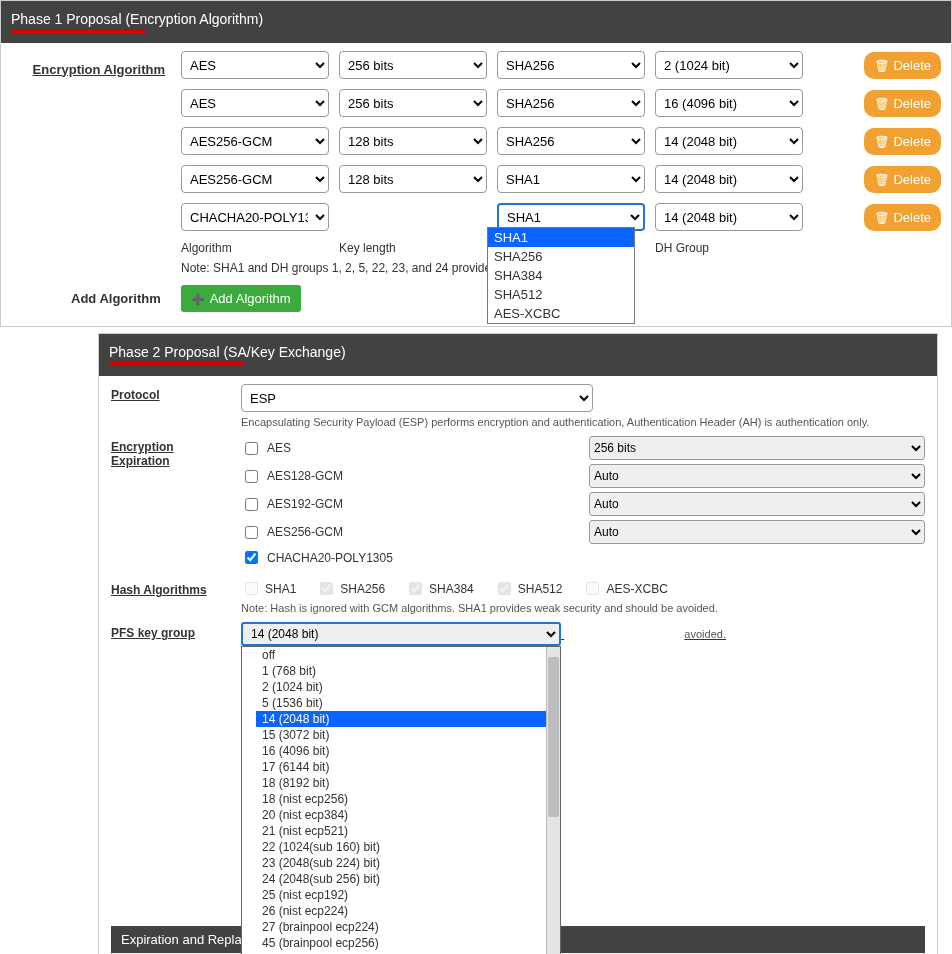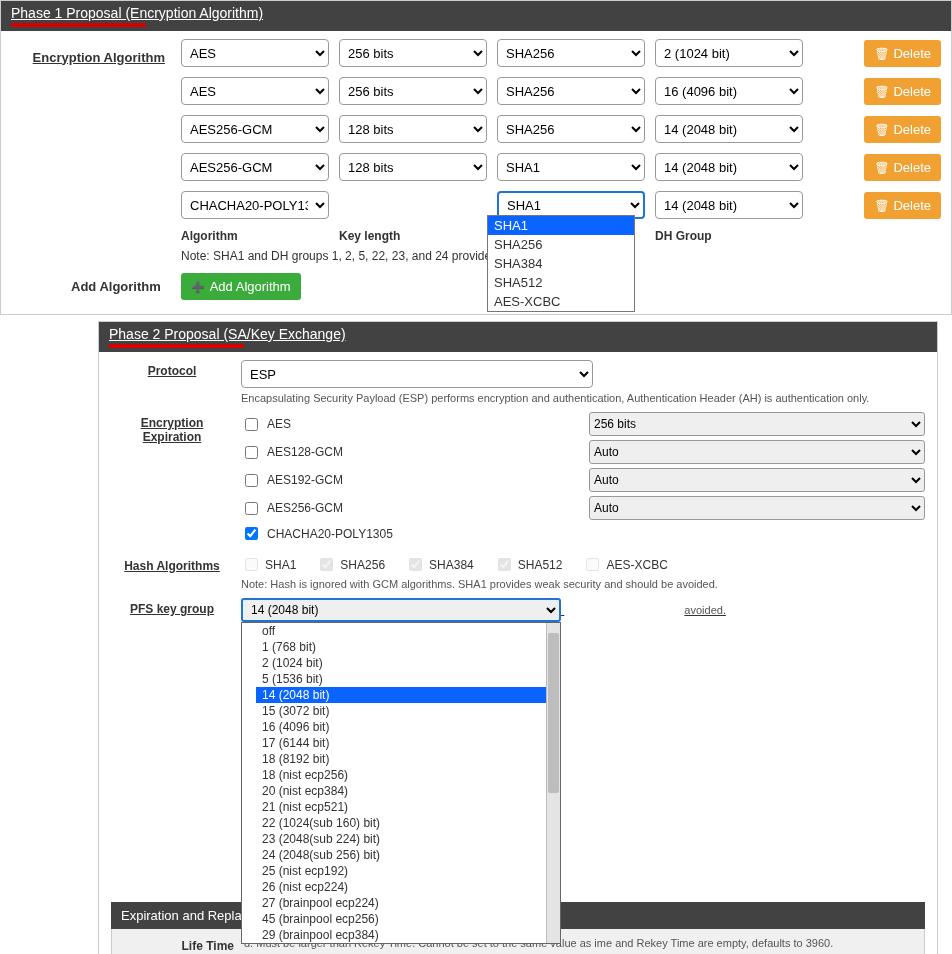"Phase 1 Proposal (Encryption Algorithm)" .panel-header { padding: 4px 10px -> 10px 10px; text-decoration: underline -> none }
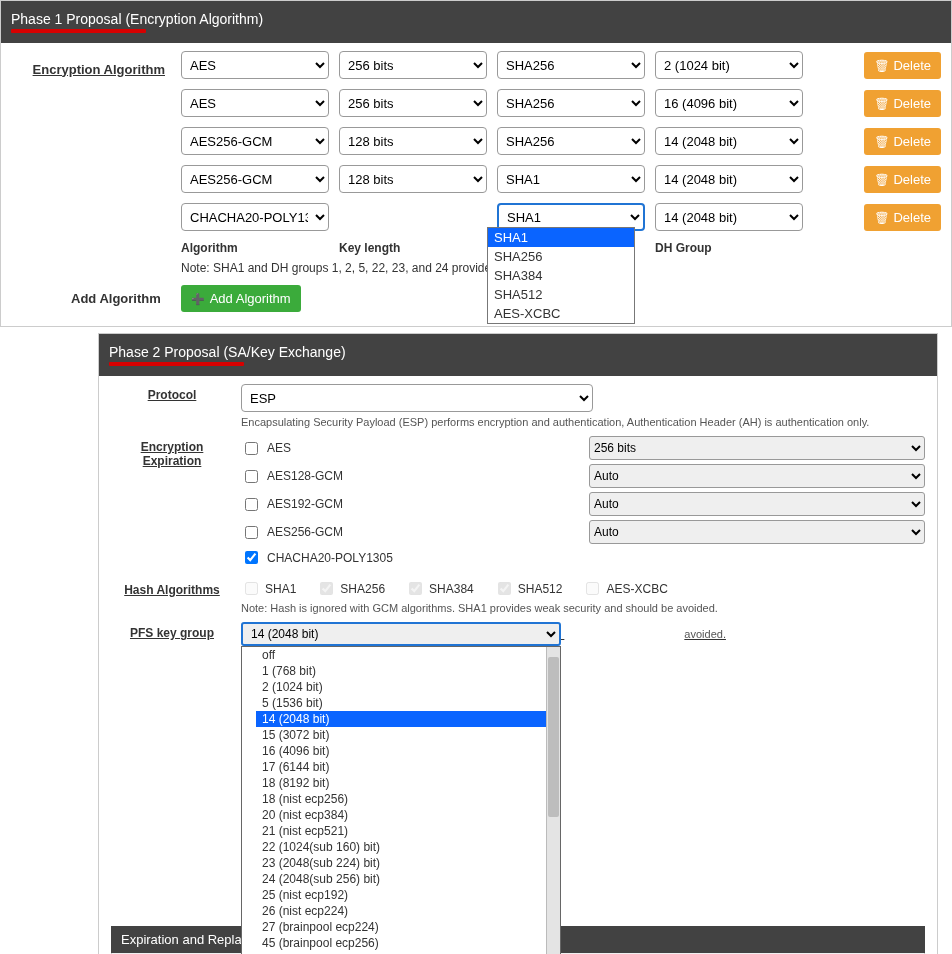"Delete" .btn-delete { border-radius: 3px -> 10px }
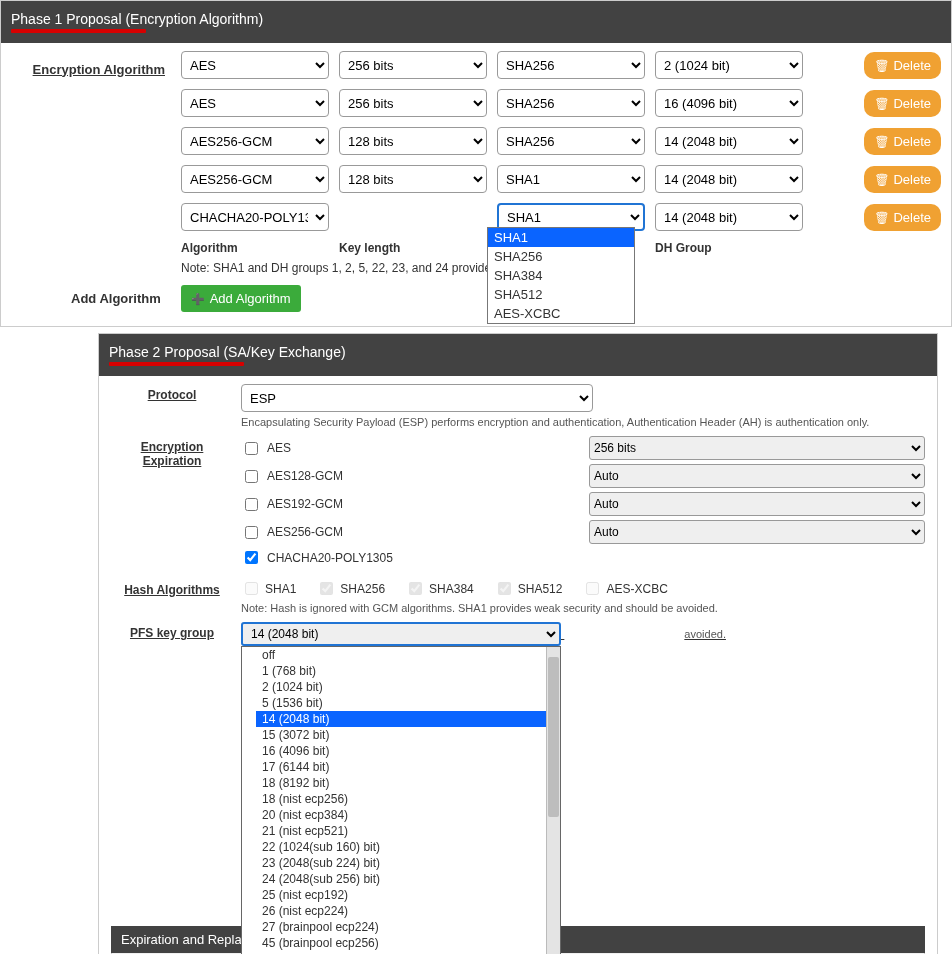"Algorithm" .sub-labels span { font-weight: bold -> none }
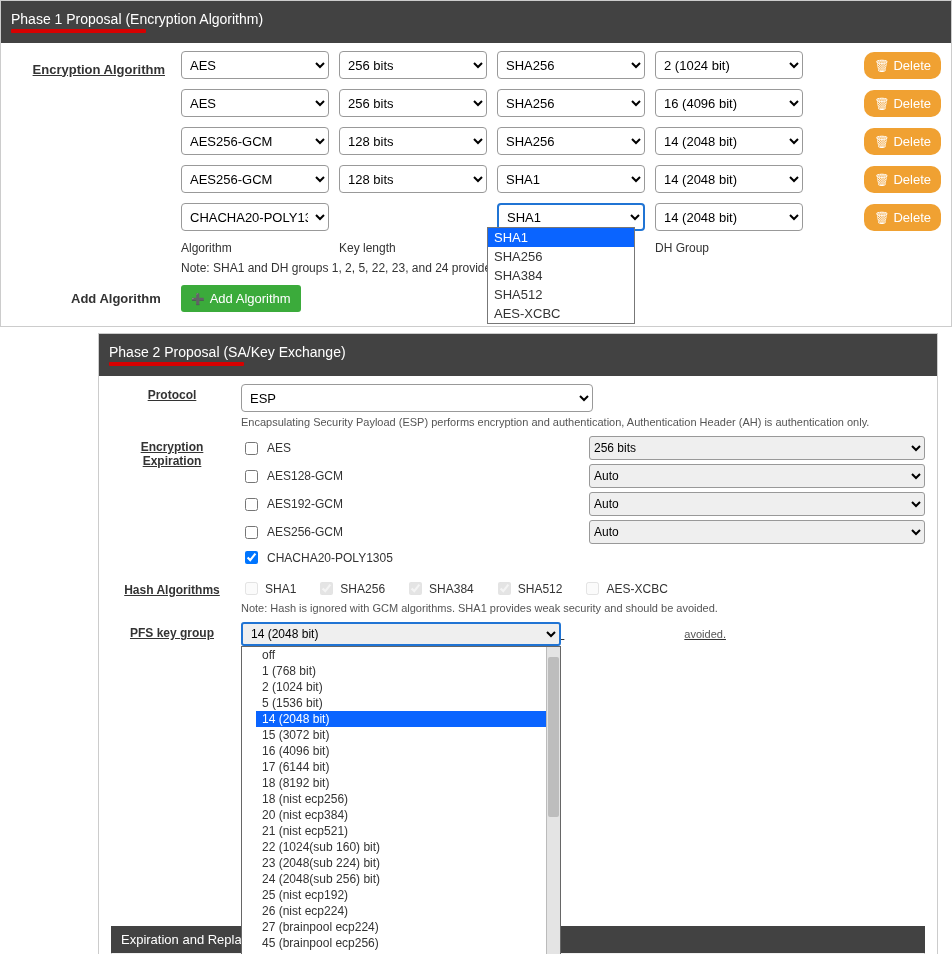"Protocol" .p2-label { text-align: center -> left }
